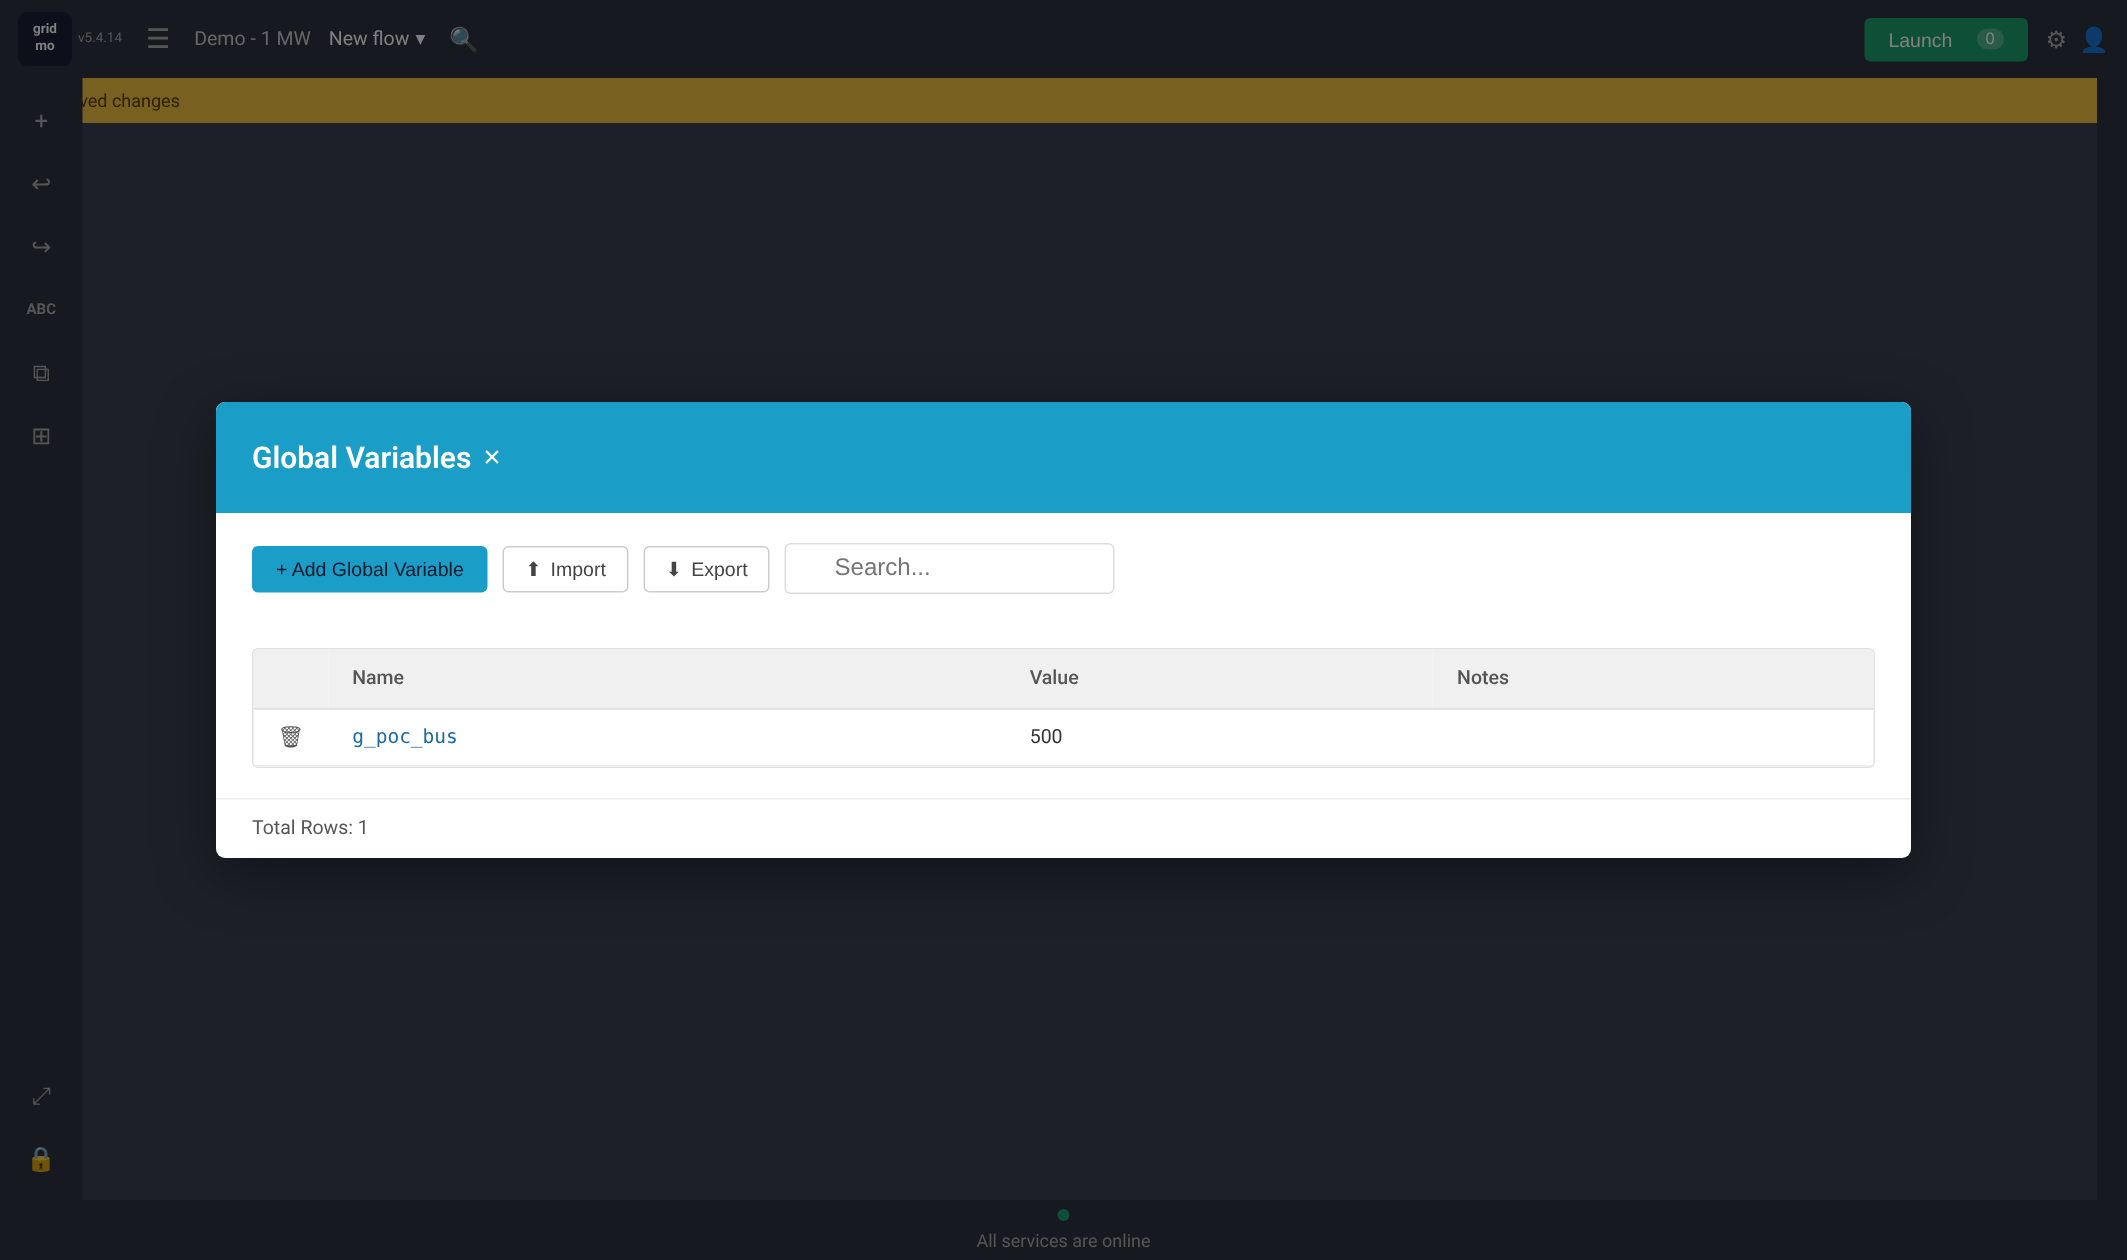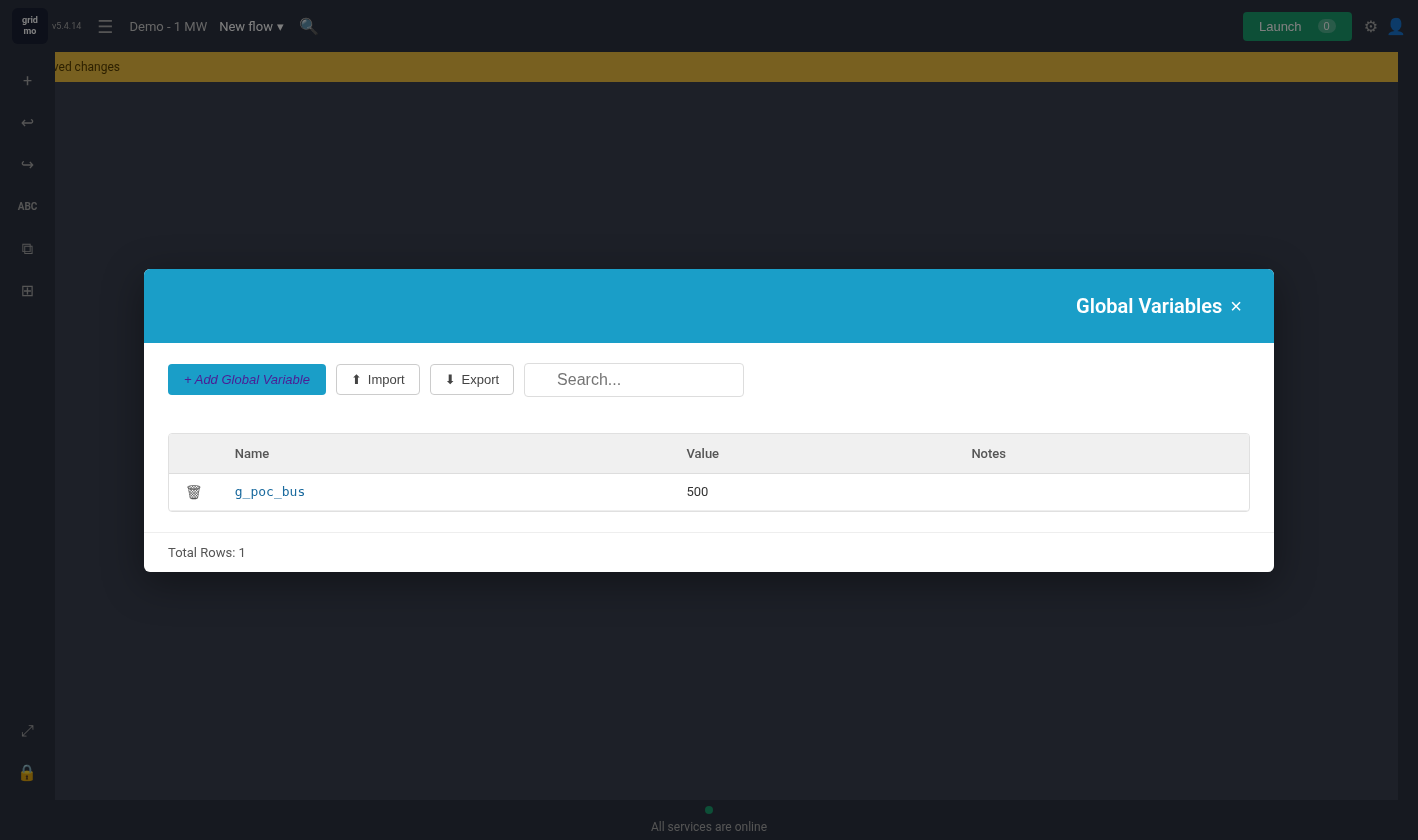"Global Variables" .modal-header { justify-content: flex-end -> flex-start }
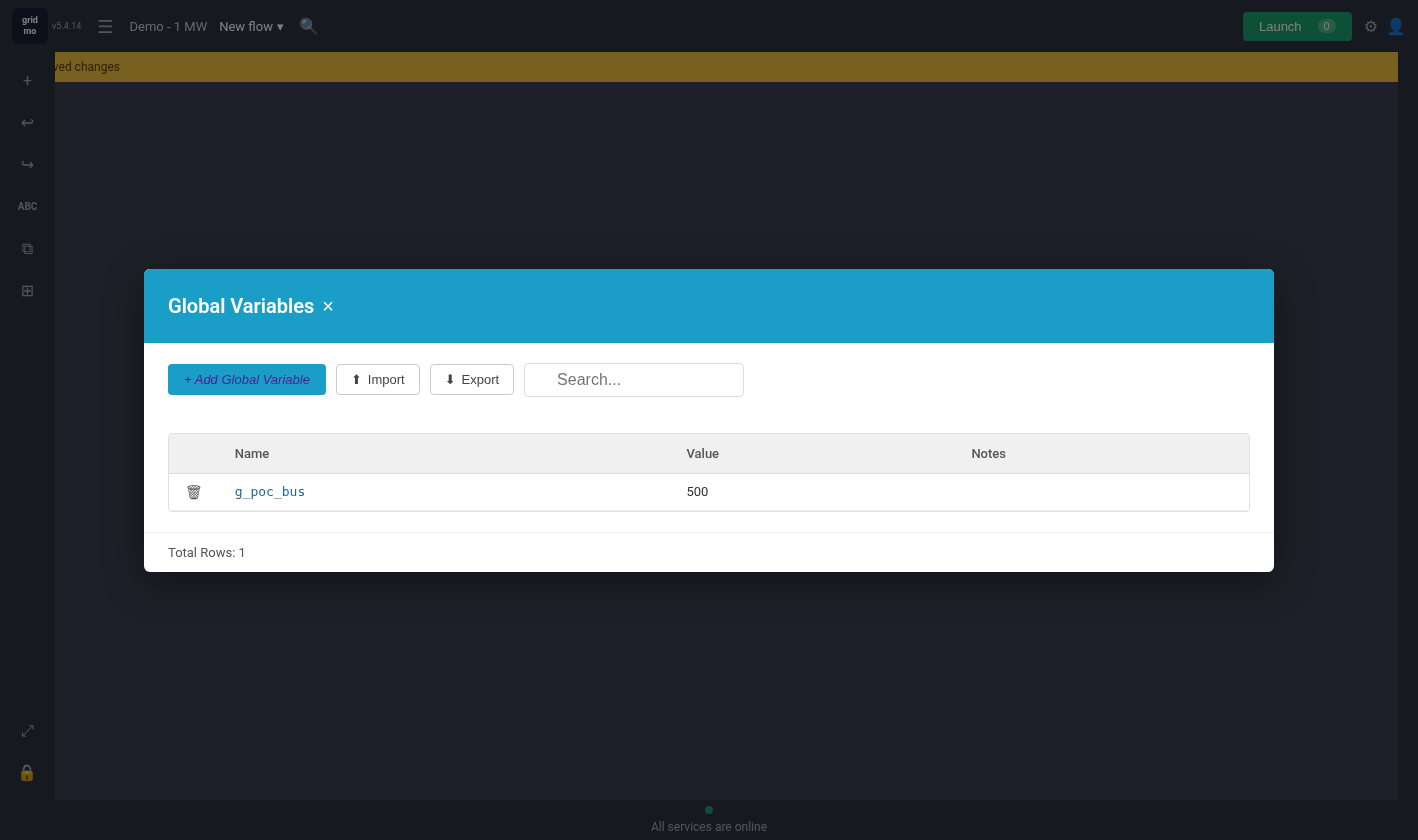"+ Add Global Variable" .btn-add-variable { color: #4c1d95 -> #0f172a; font-style: italic -> none }
